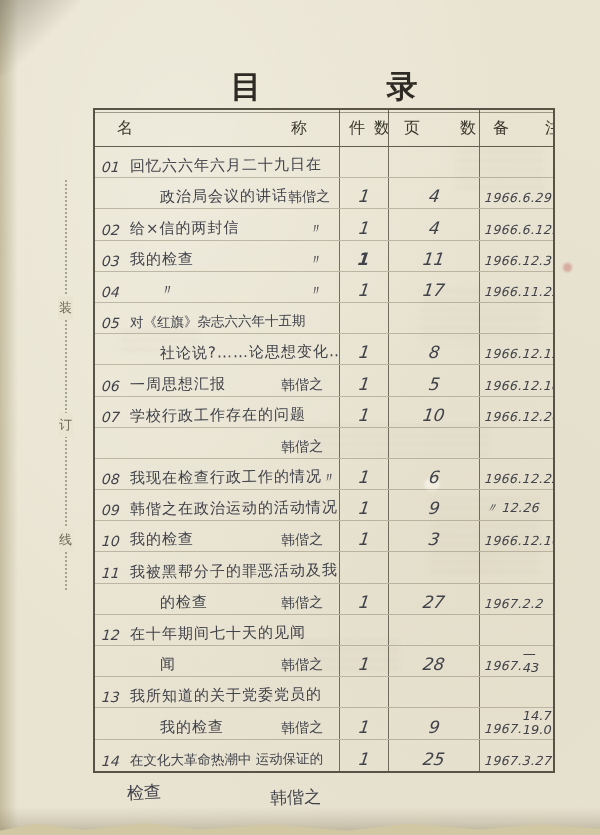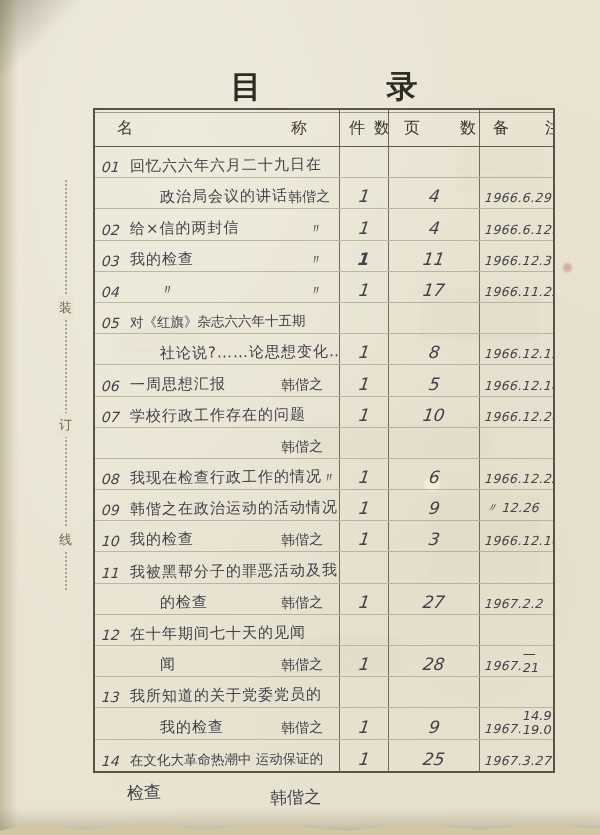"—21" span { text: 21 -> 43 }
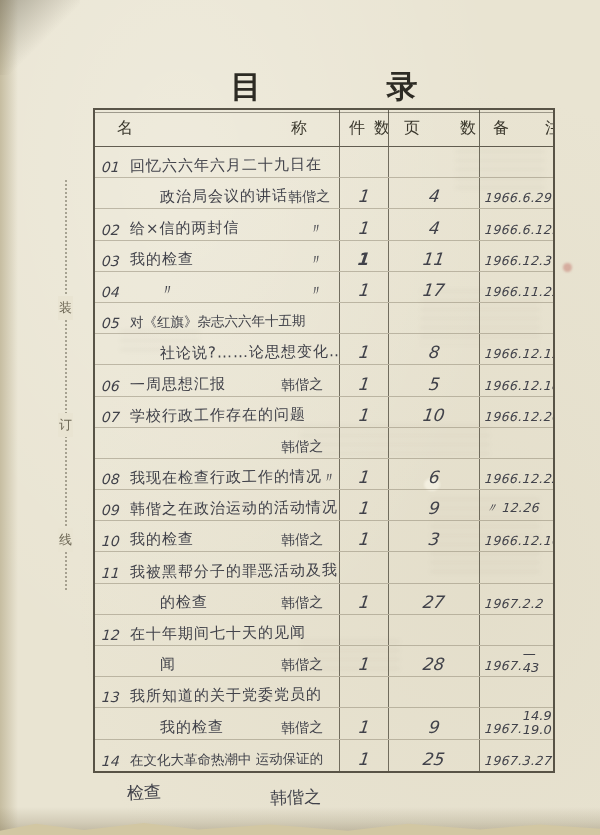"14.9" span { text: 14.9 -> 14.7 }
